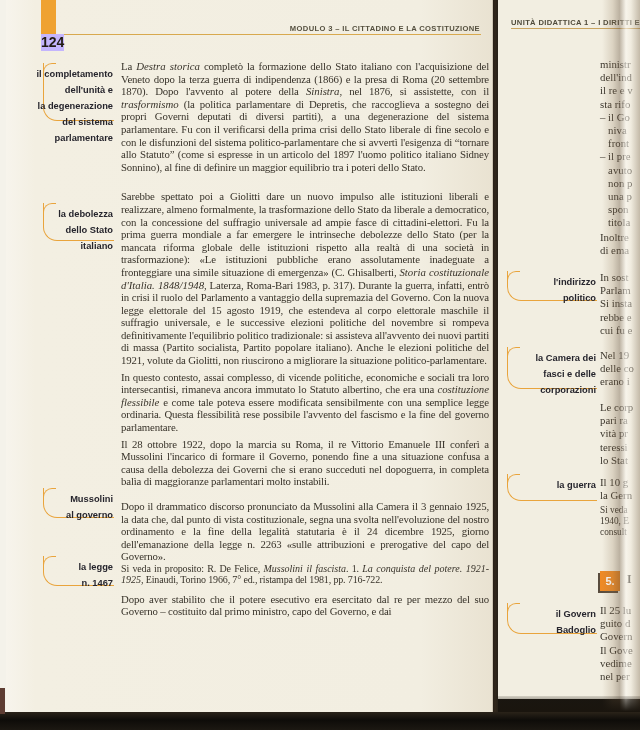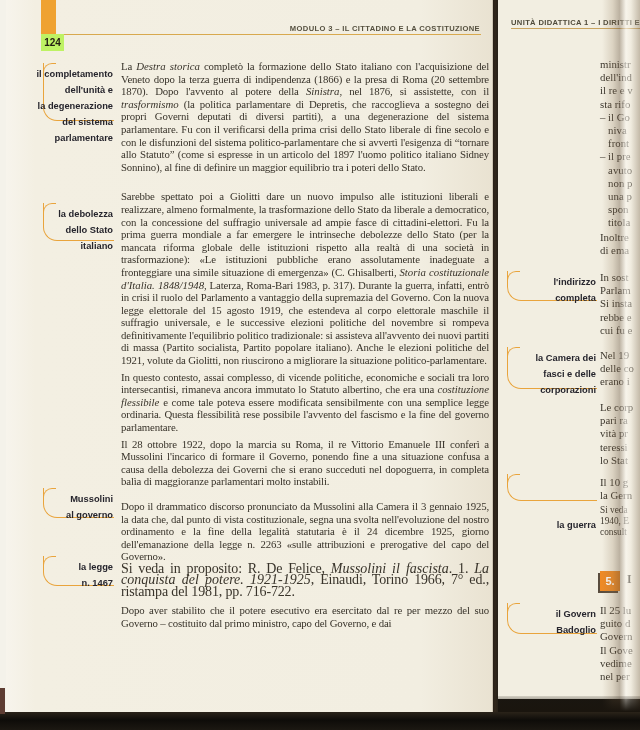"124" .tab-num { background: #bef264 -> #c4b5fd; font-size: 10px -> 14px }
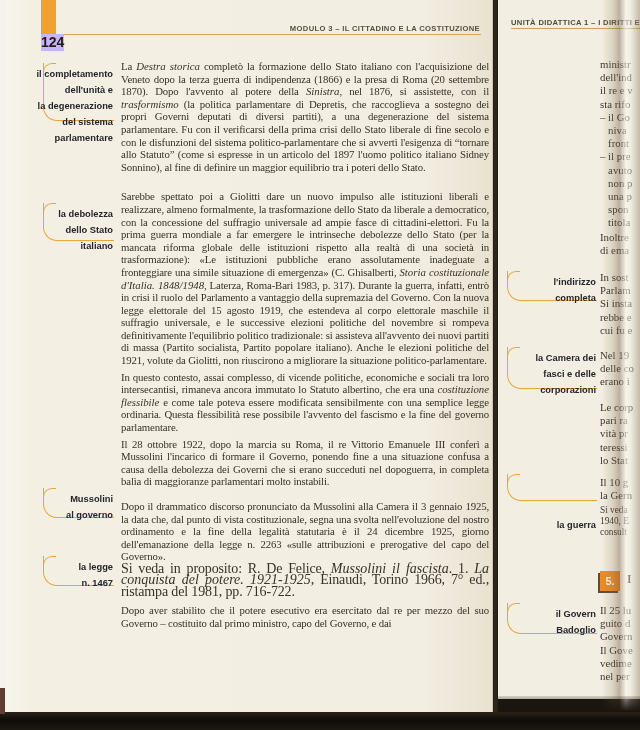"l'indirizzo" div.mlabel { text: completa -> politico }
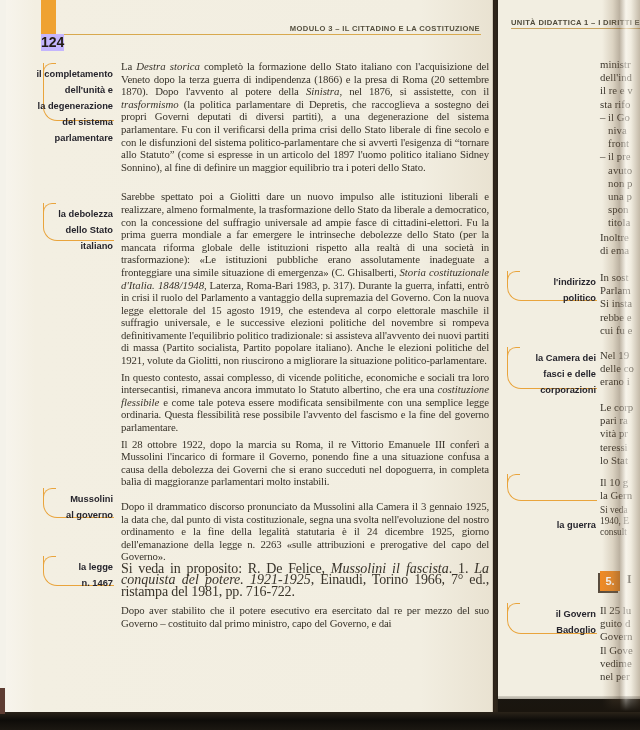"la guerra" div.mlabel { margin-top: 40px -> none }
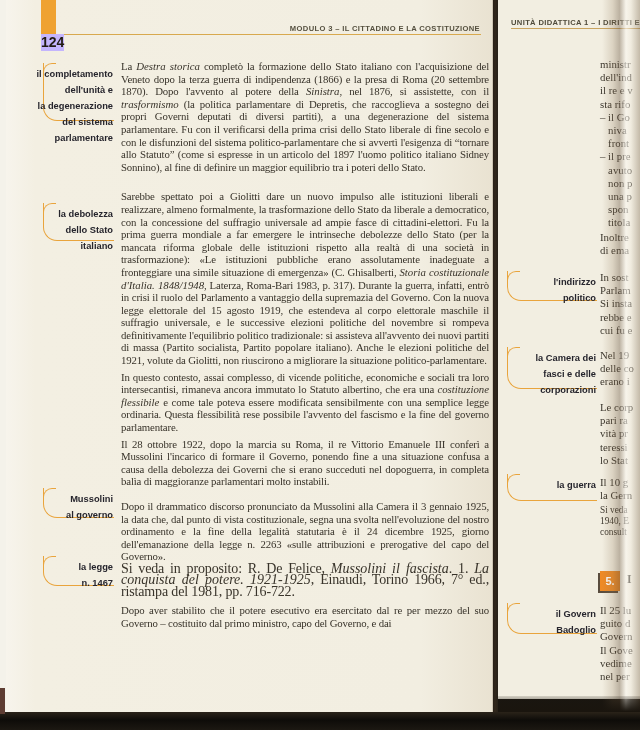"Si veda in proposito: R." .bp.small { font-size: 14px -> 10px }
